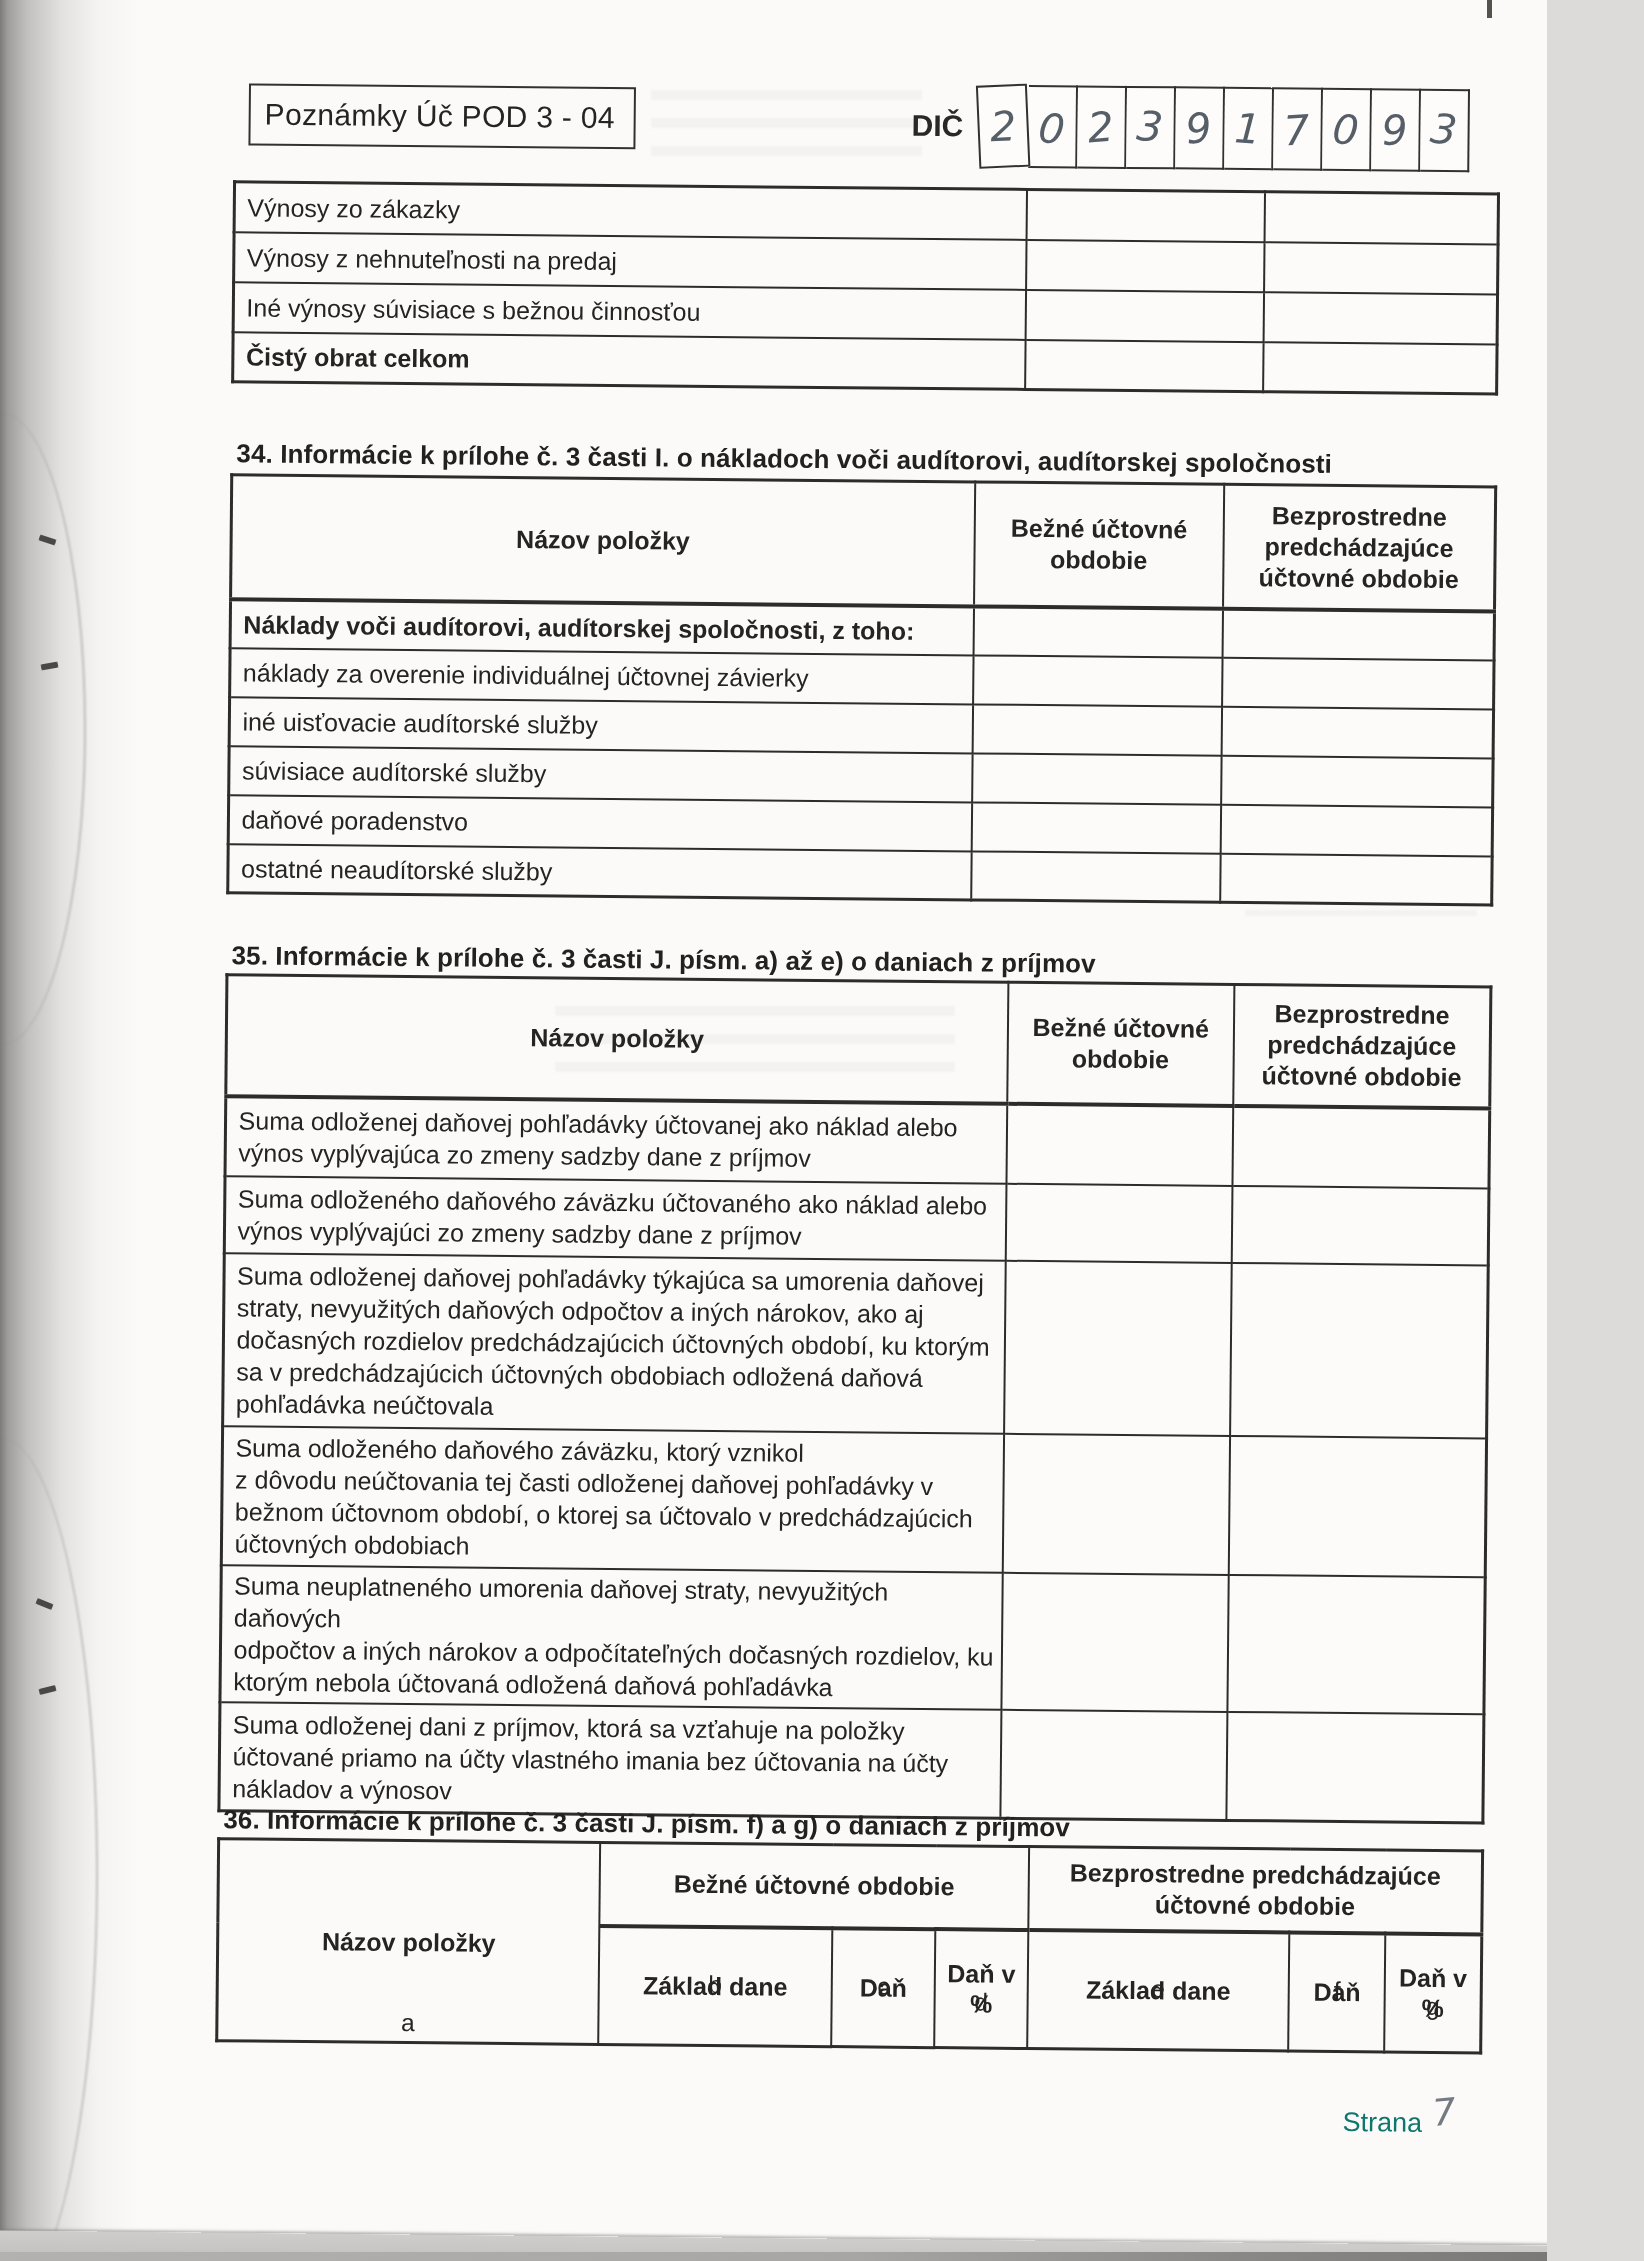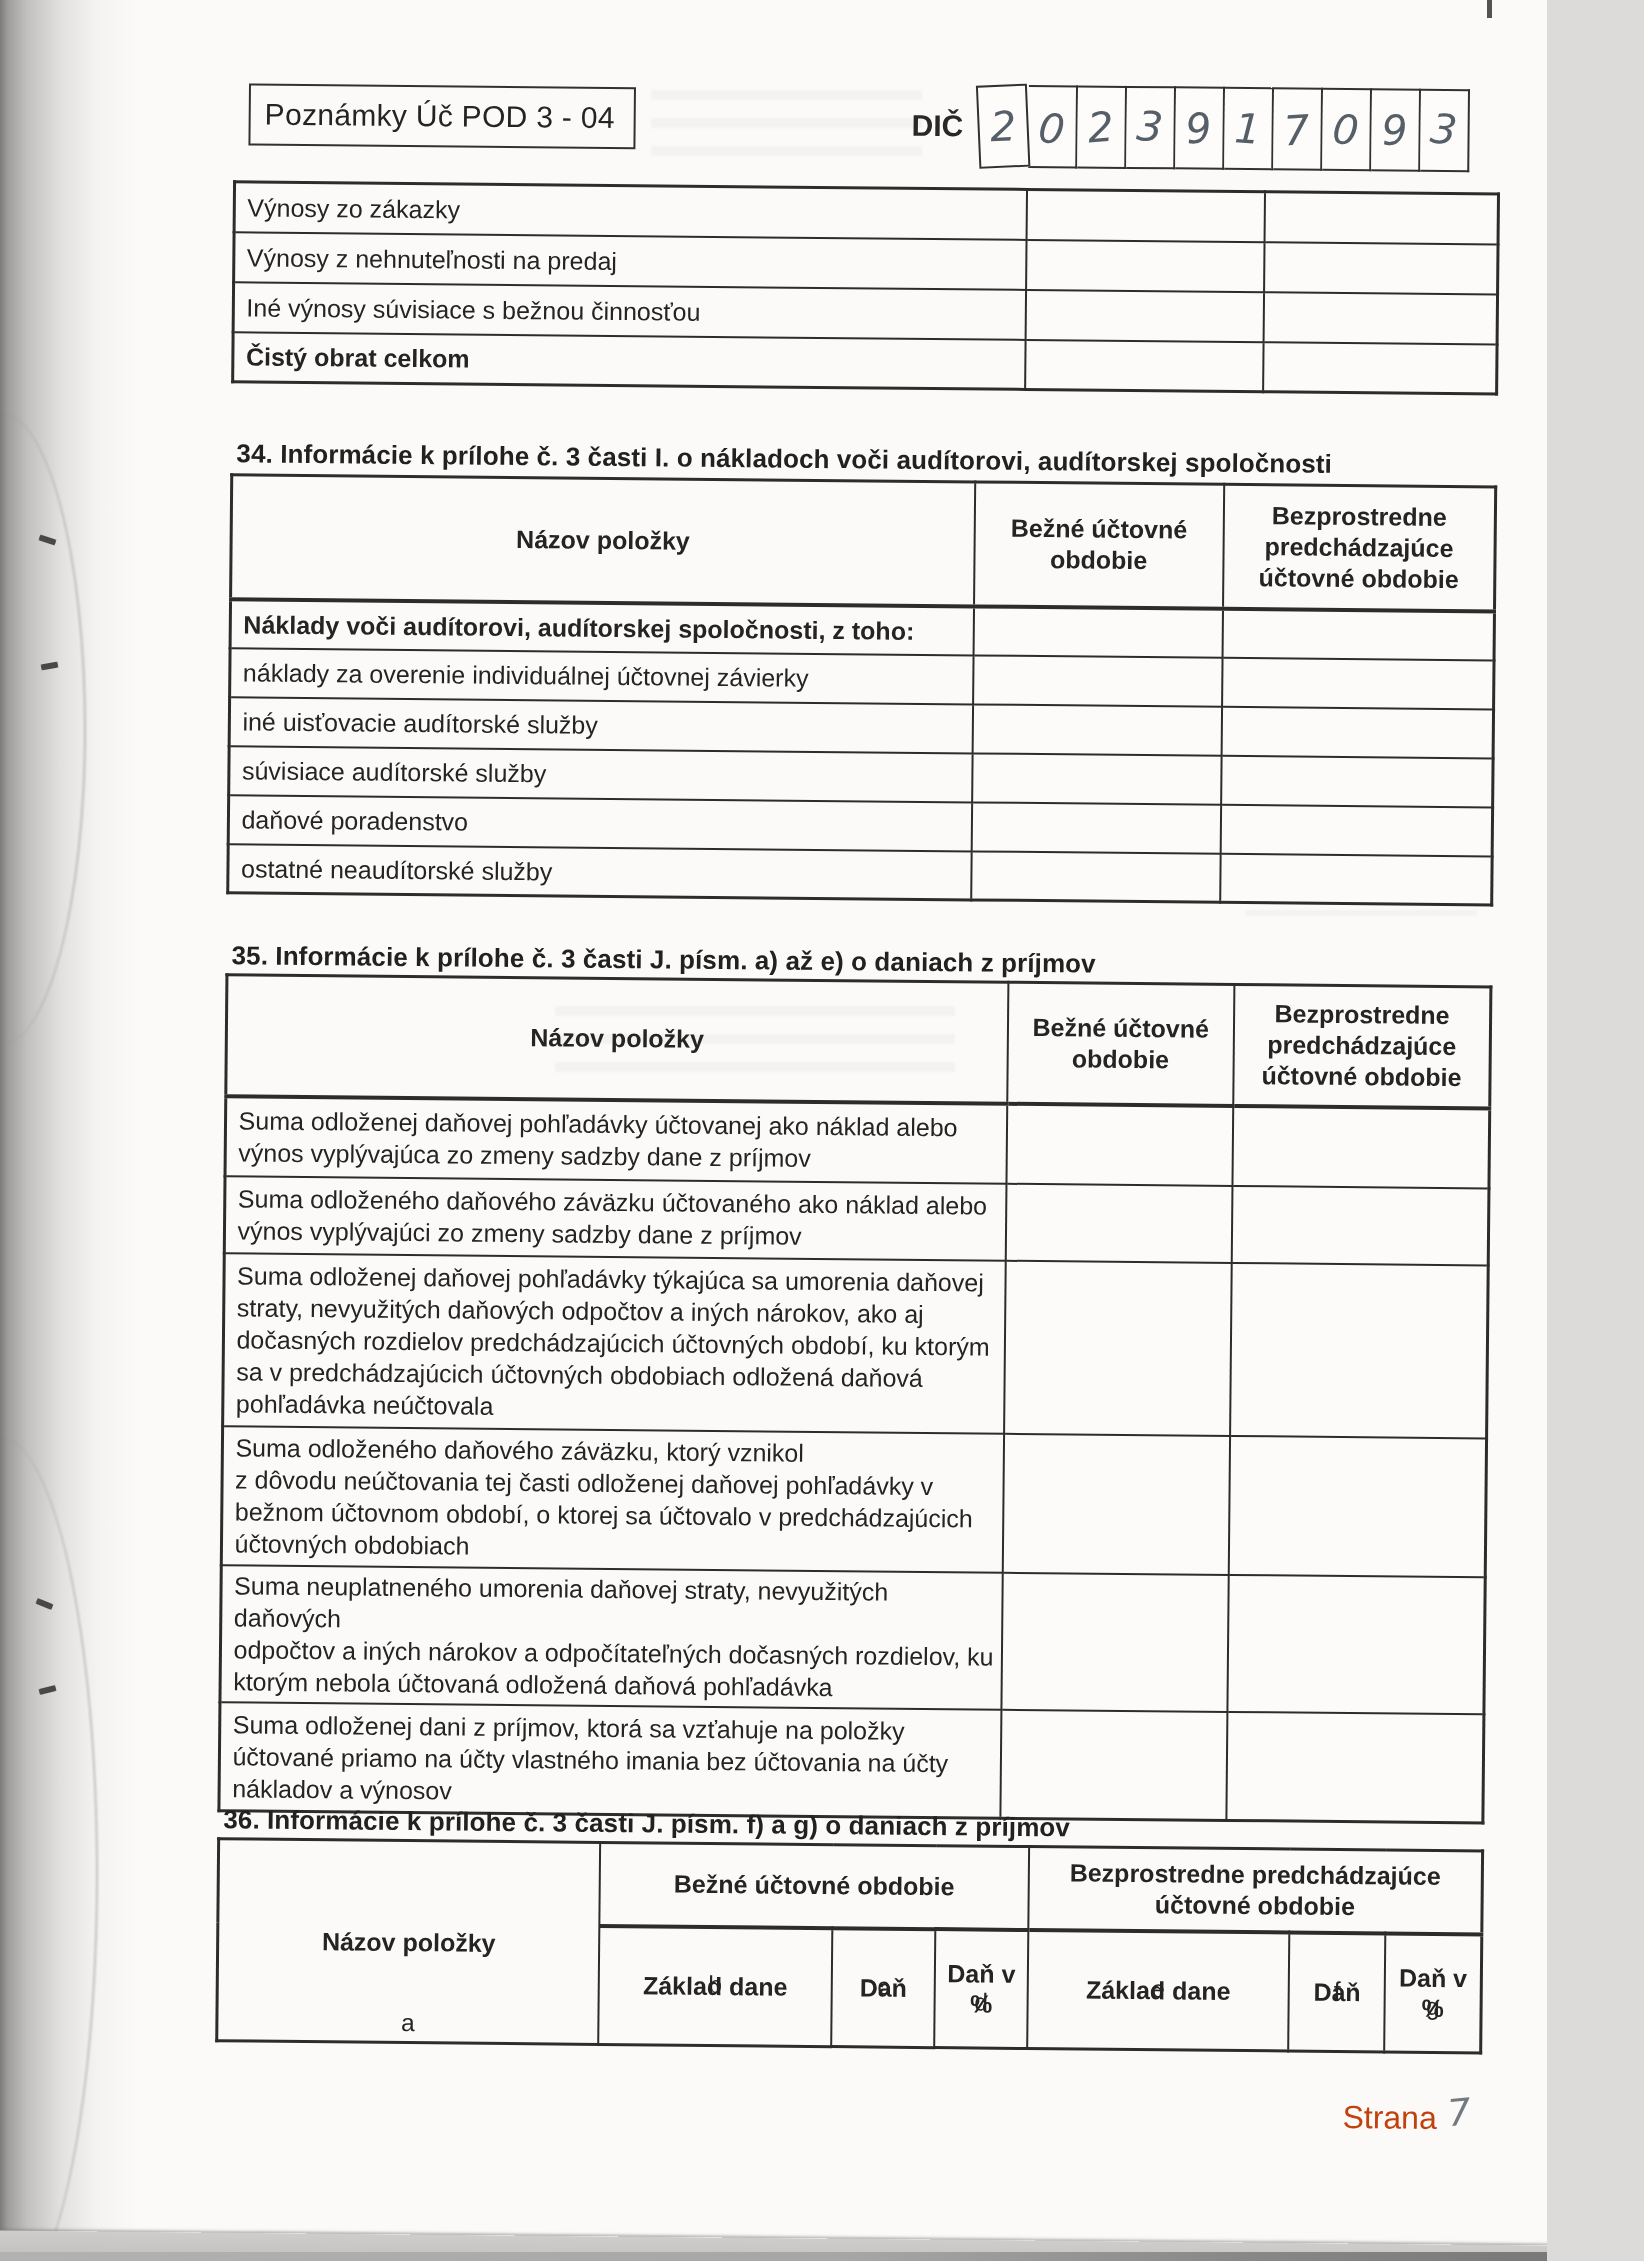"Strana" .footer .strana { color: #c2410c -> #0f766e; font-size: 32px -> 27px; margin-top: none -> 8px }
